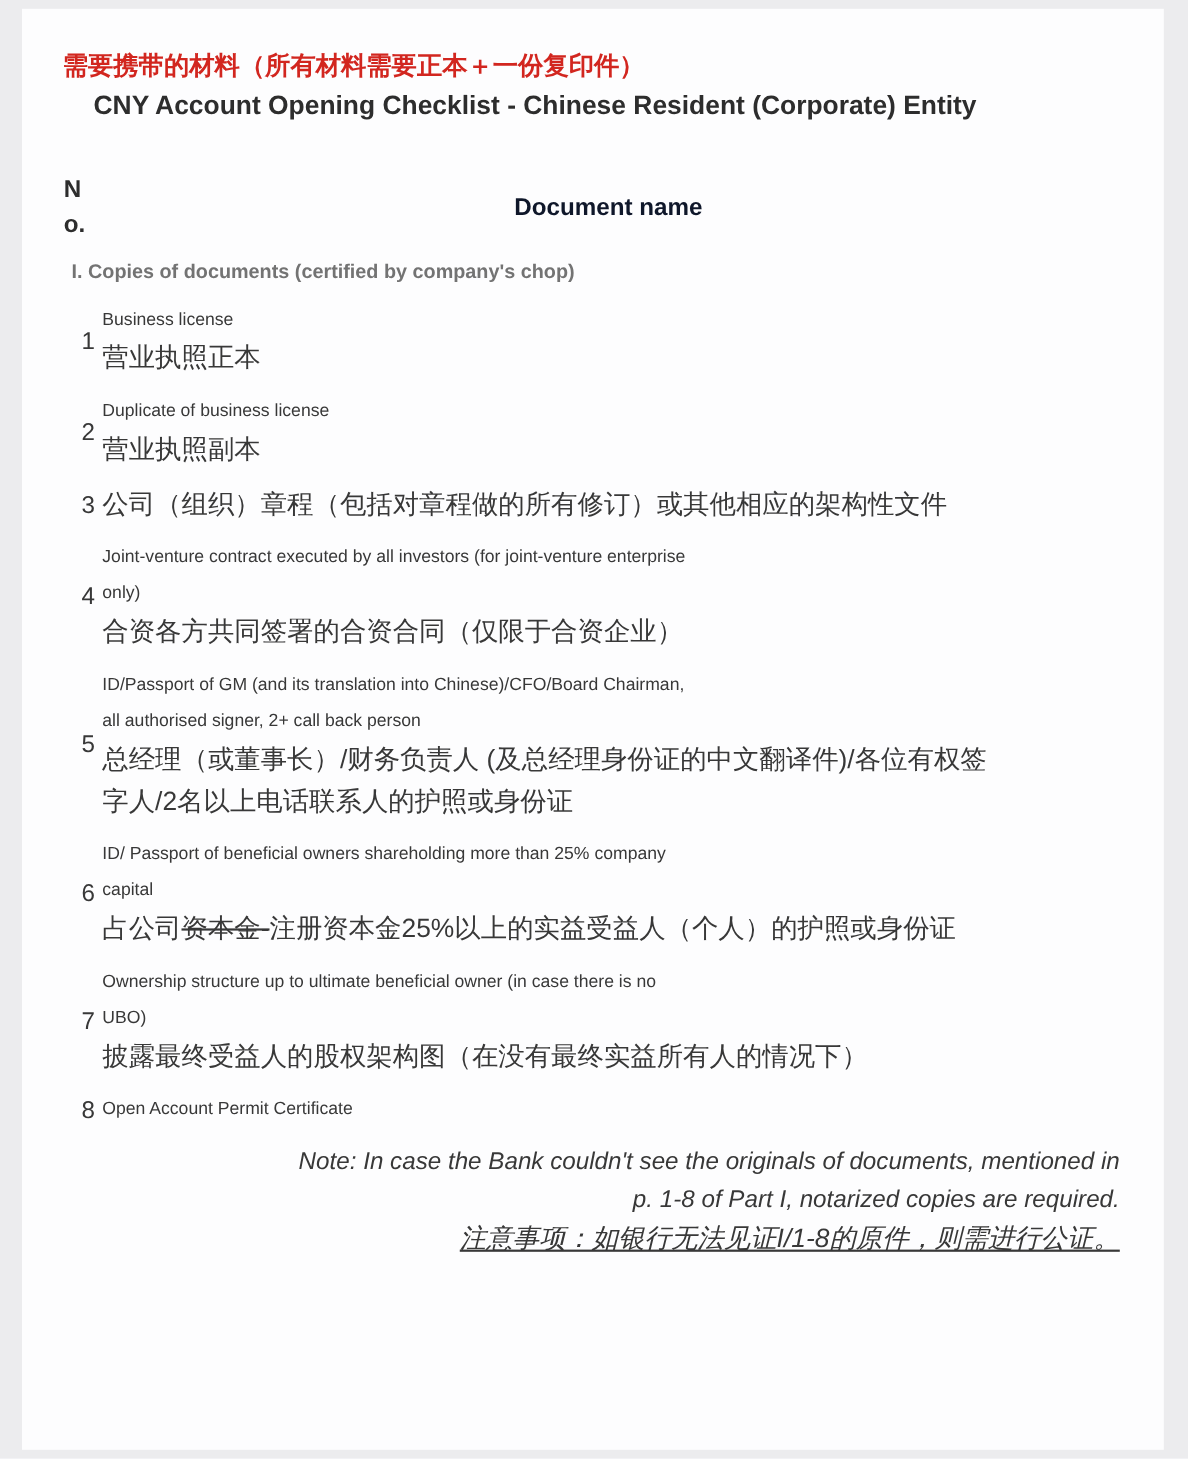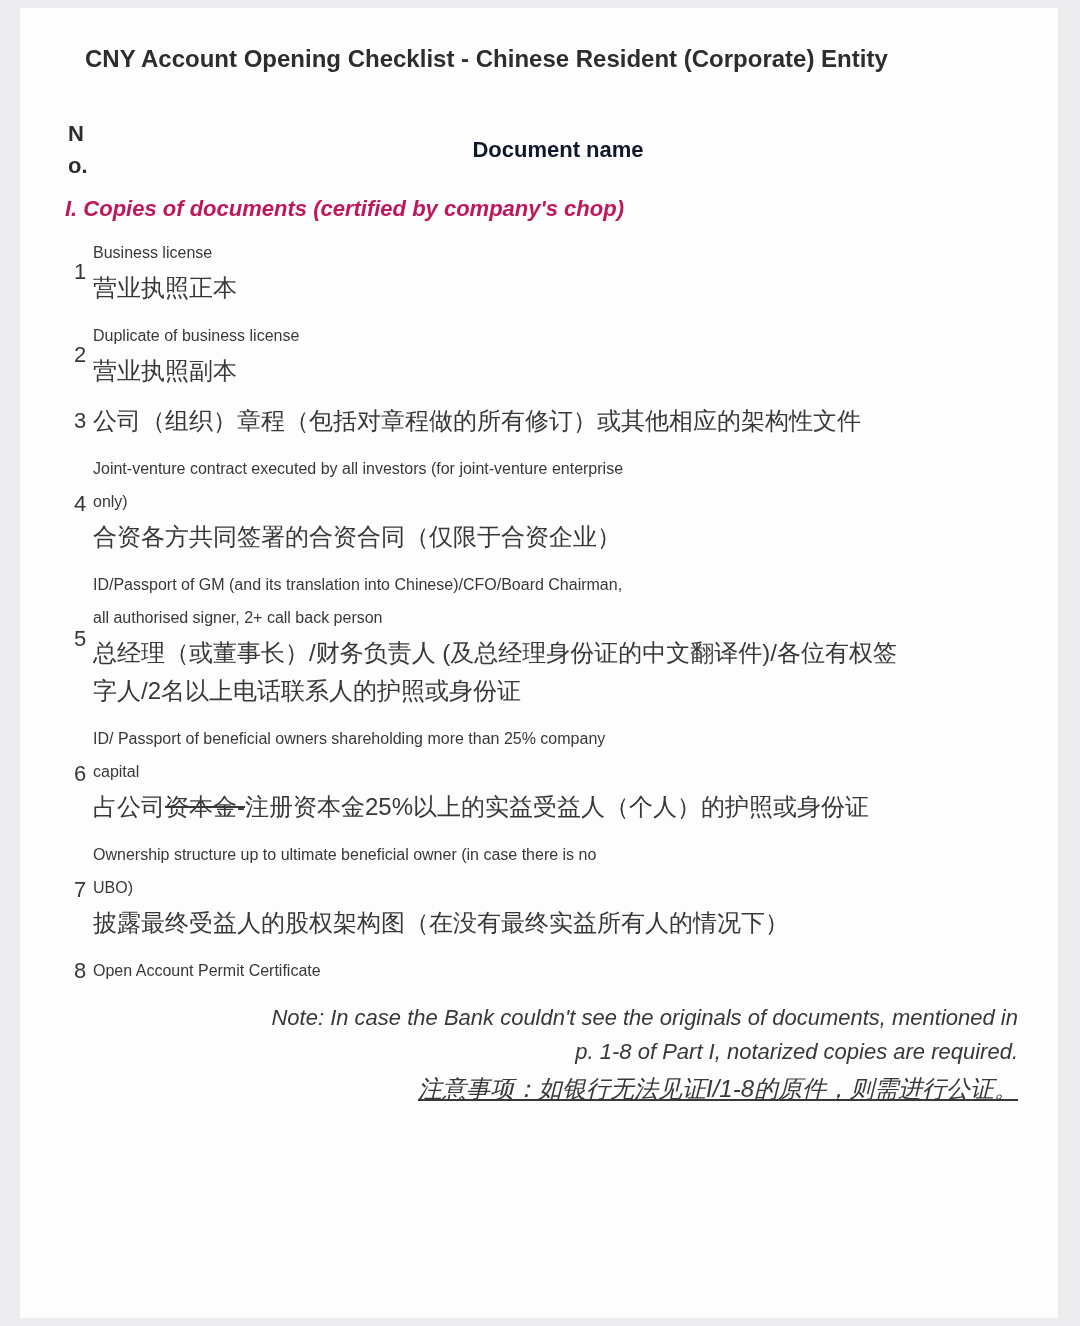"需要携带的材料（所有材料需要正本＋一份复印件）" div.red-title { html: none -> <div>需要携带的材料（所有材料需要正本＋一份复印件）</div> }
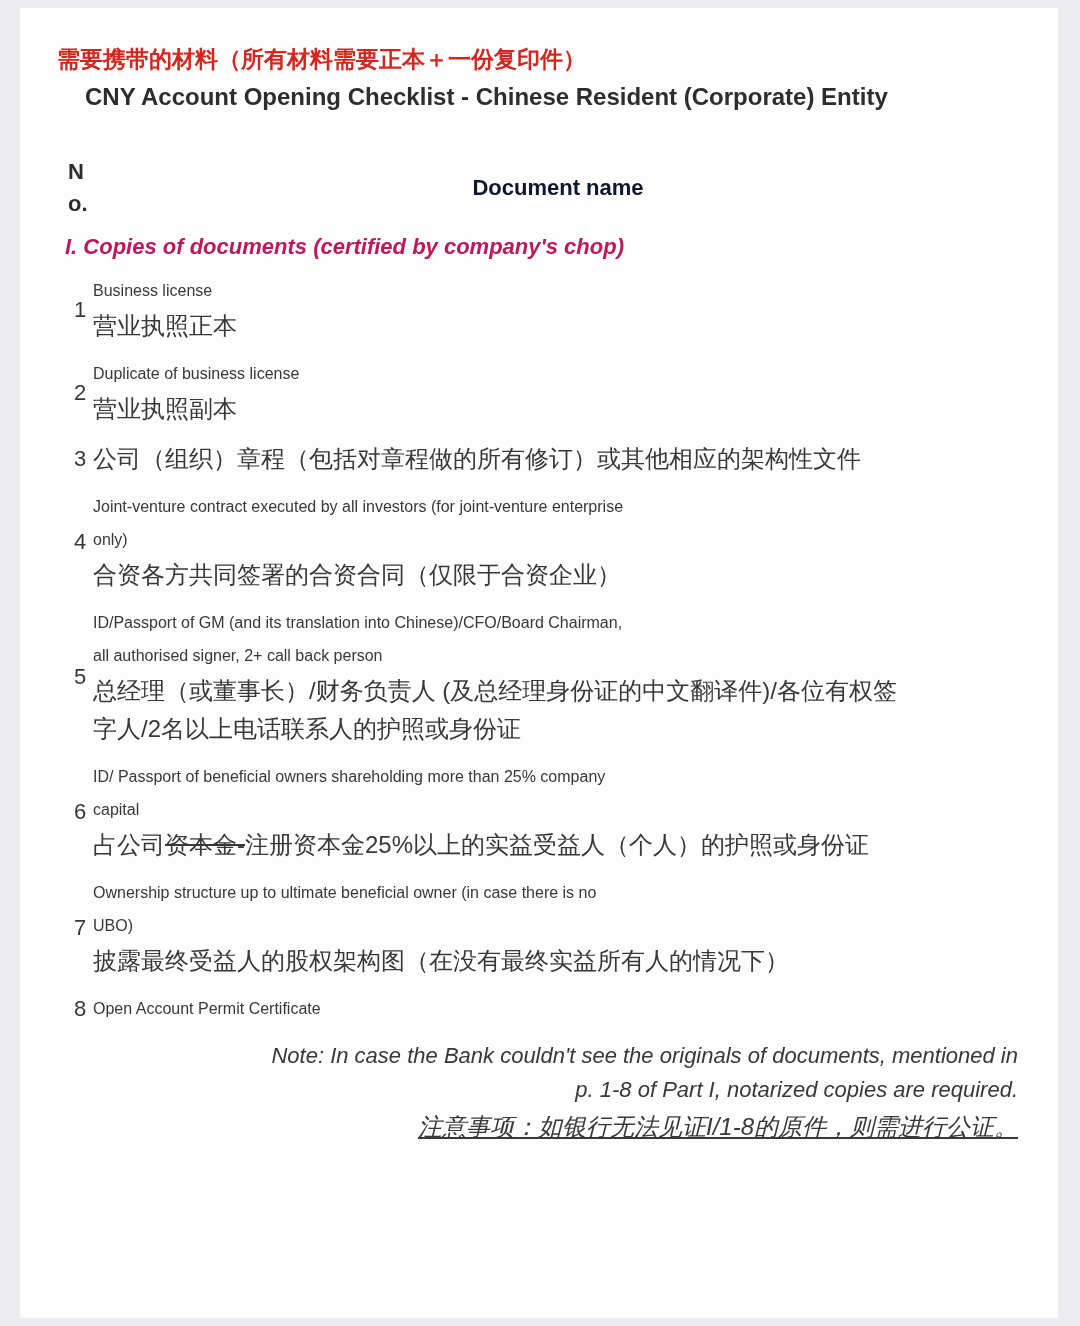"No." .no-header { margin-left: 11px -> 1px }
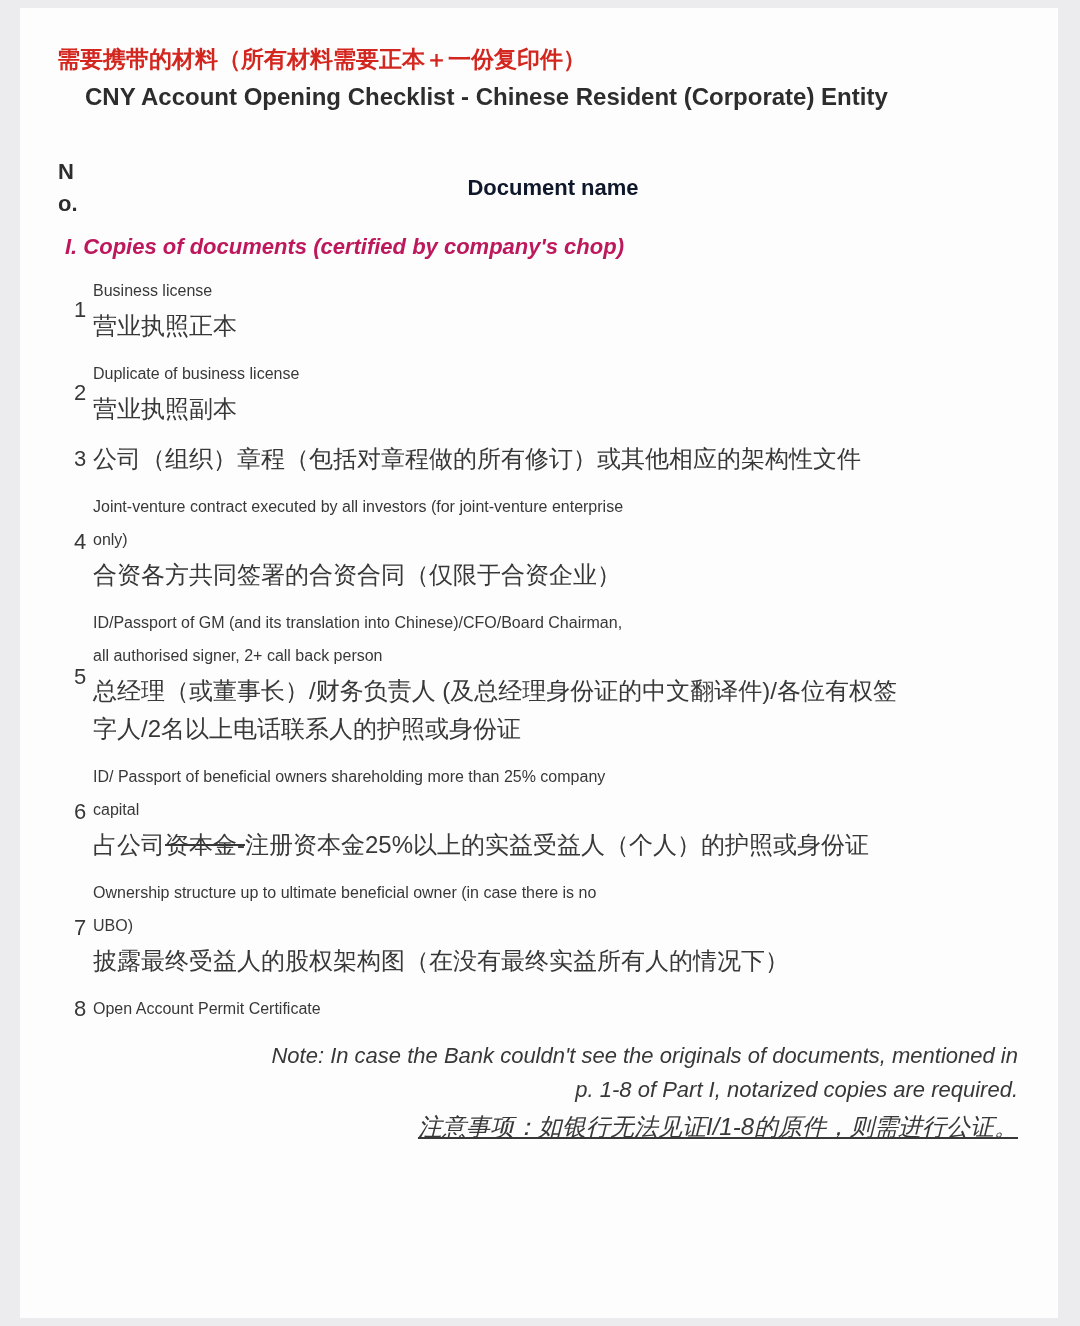"I. Copies of documents (certified" .section-heading { color: #be185d -> #737373; font-size: 22px -> 18px; font-style: italic -> none }
